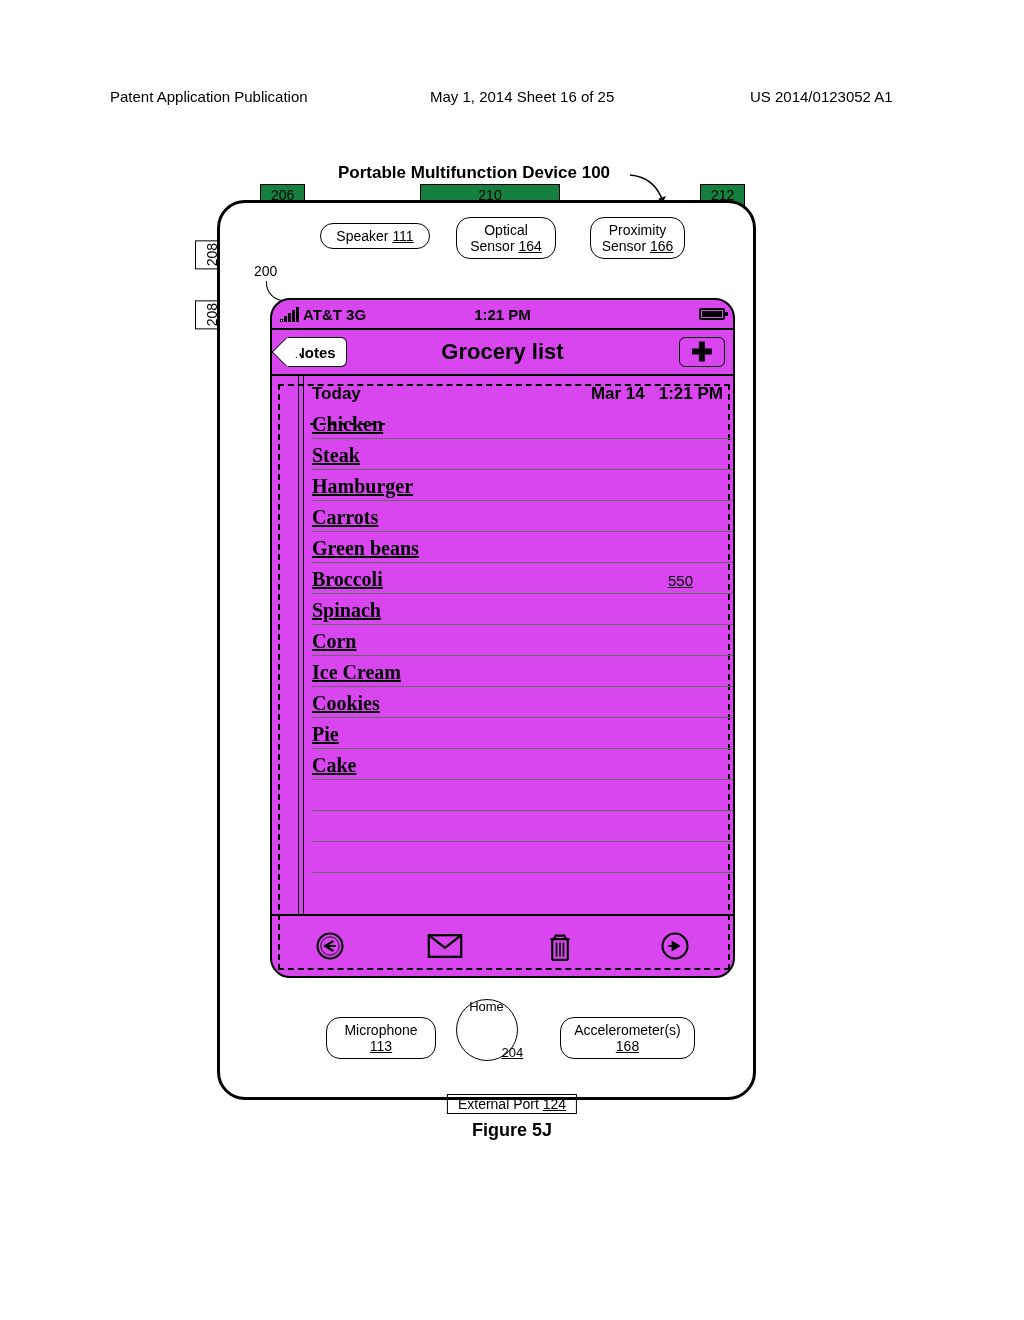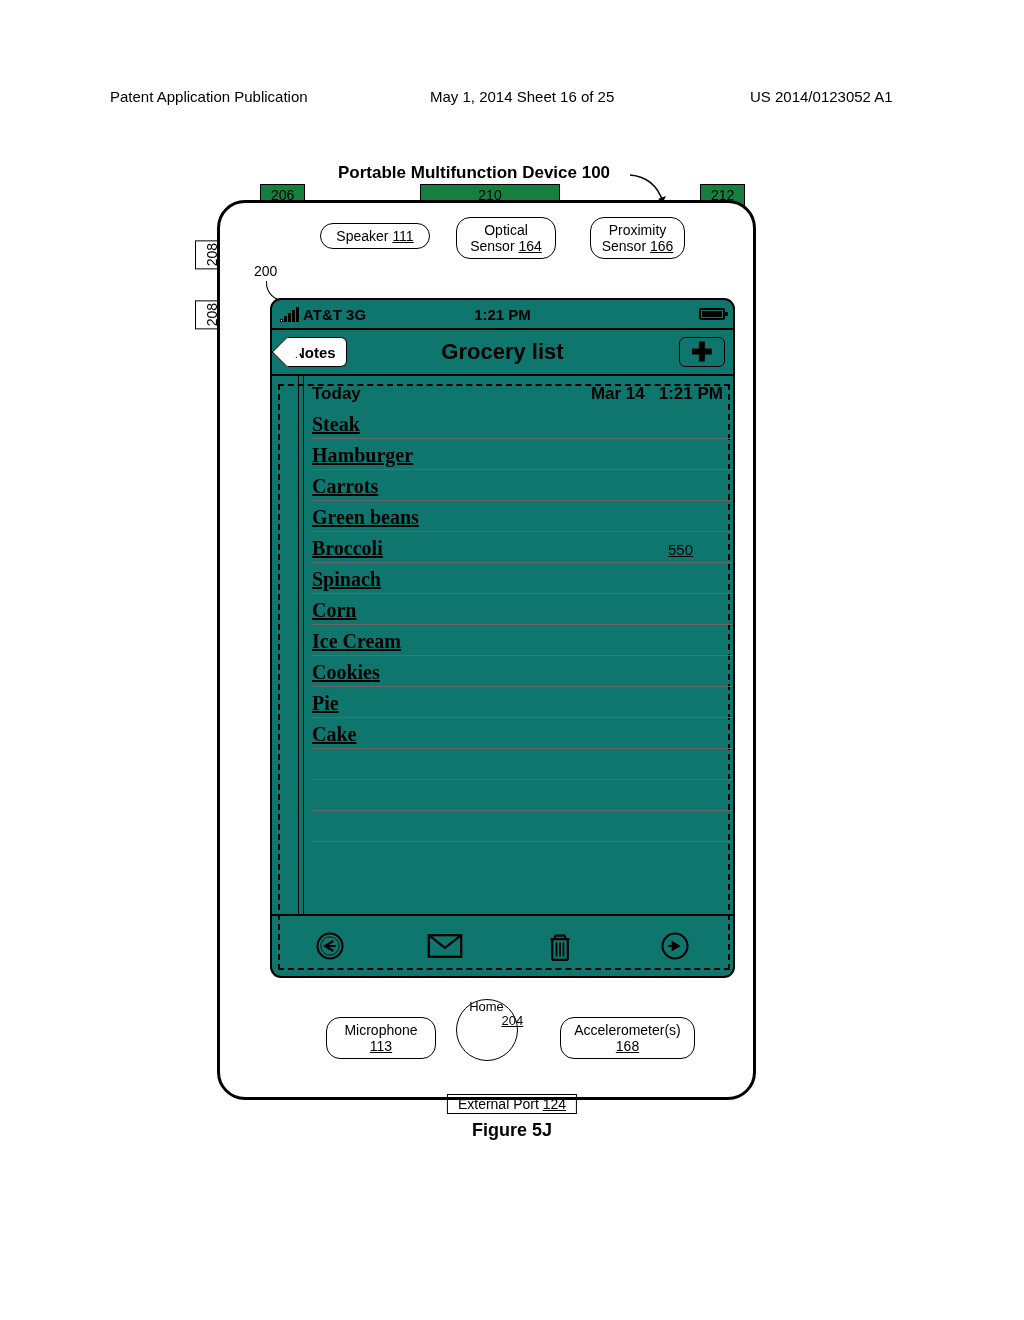"AT&T 3G" .screen { background: #0f766e -> #d946ef; border-radius: 11px -> 20px }
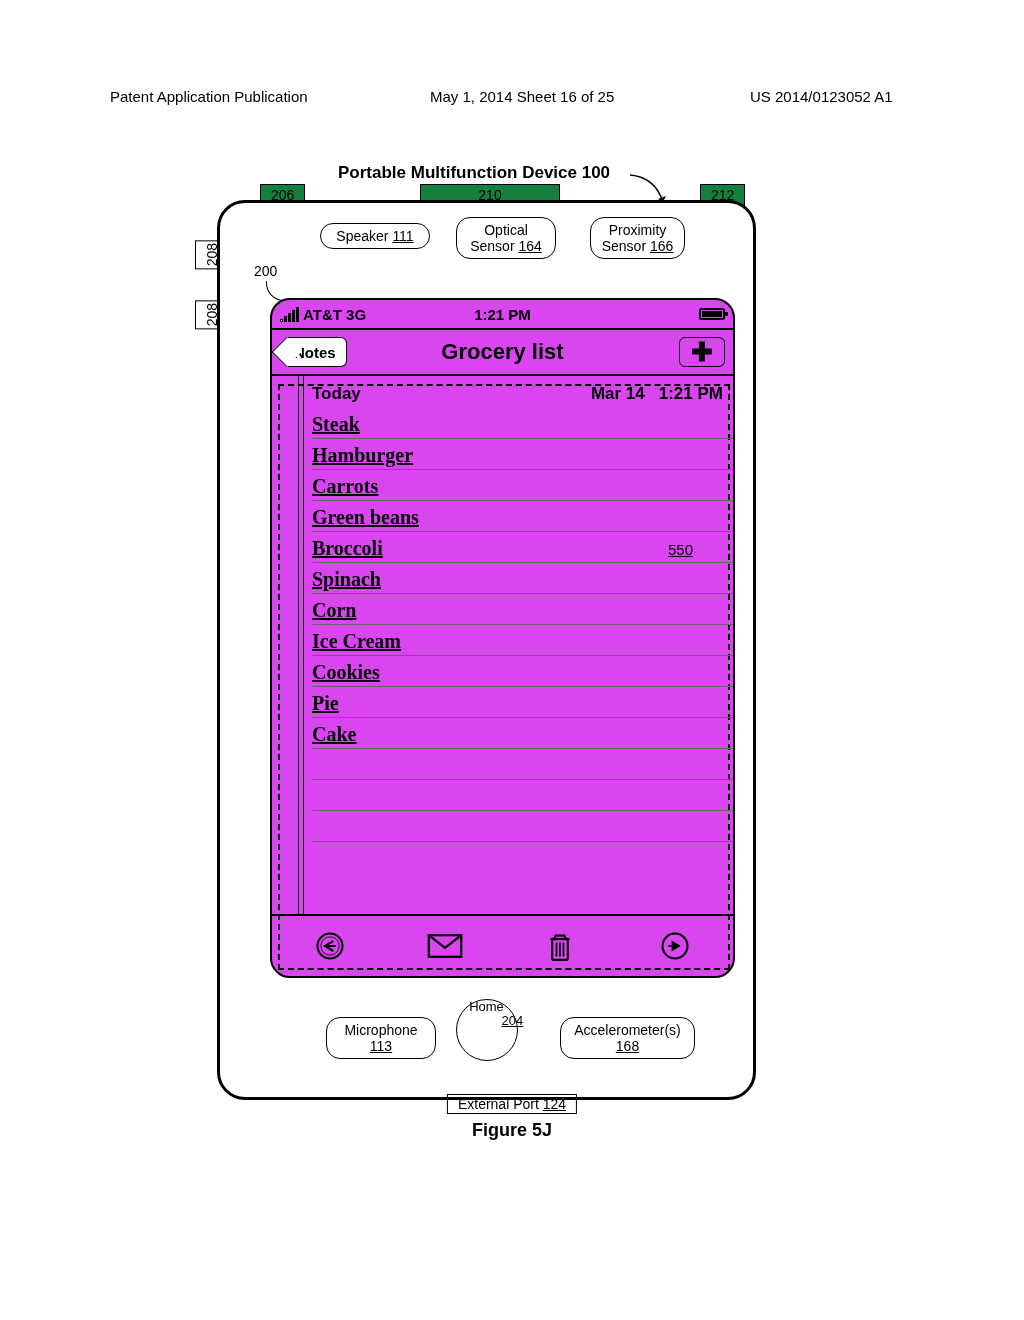"Chicken" div.note-line { html: none -> <div> <span>Chicken</span> </div> }
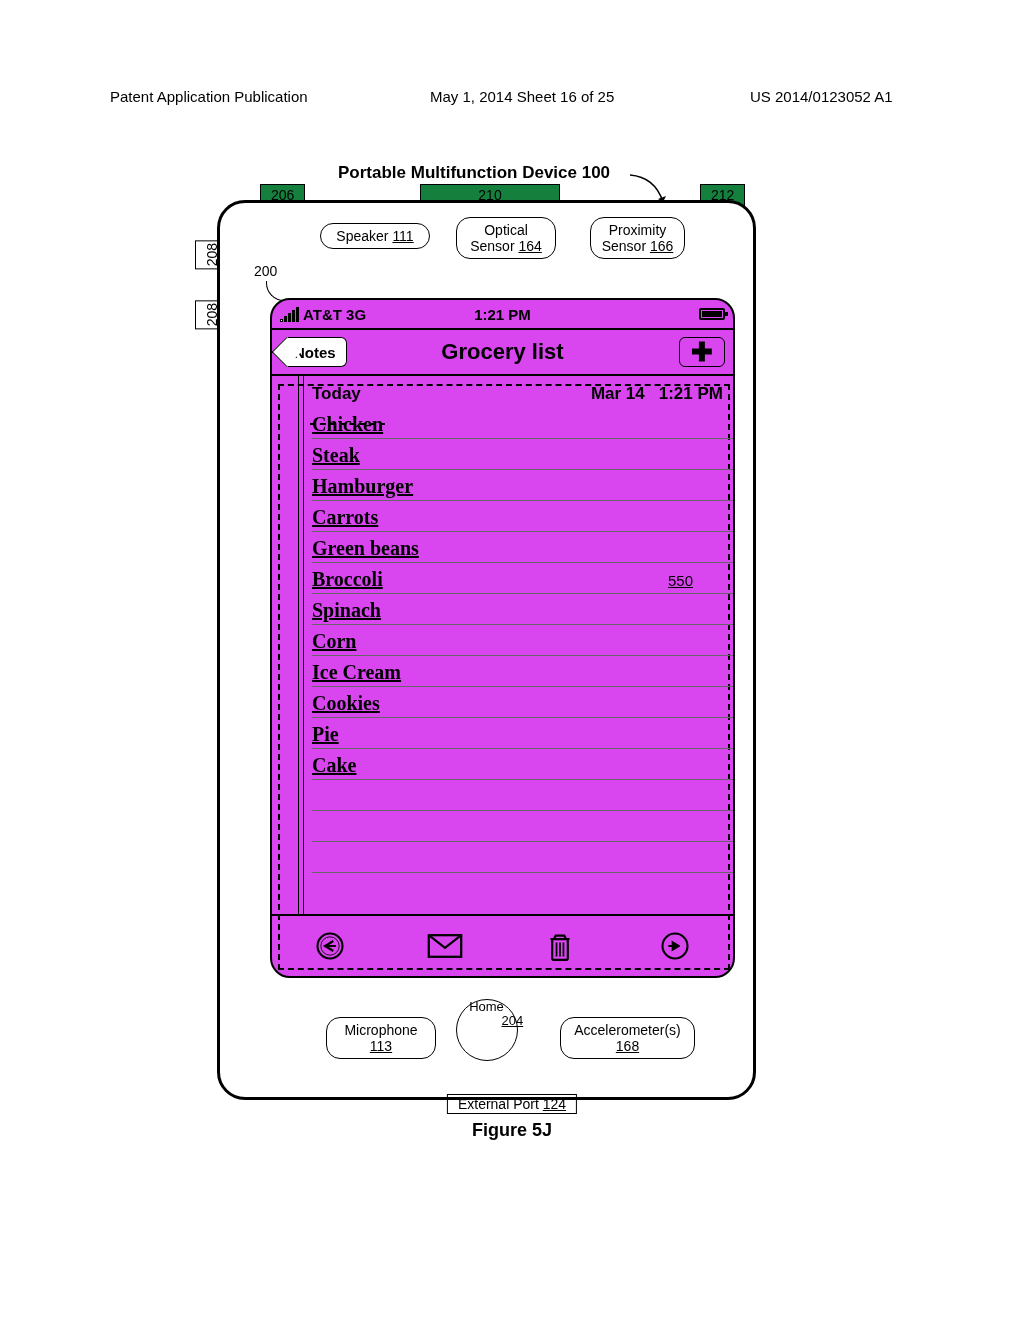"Home" .home-btn { justify-content: flex-start -> space-between }
